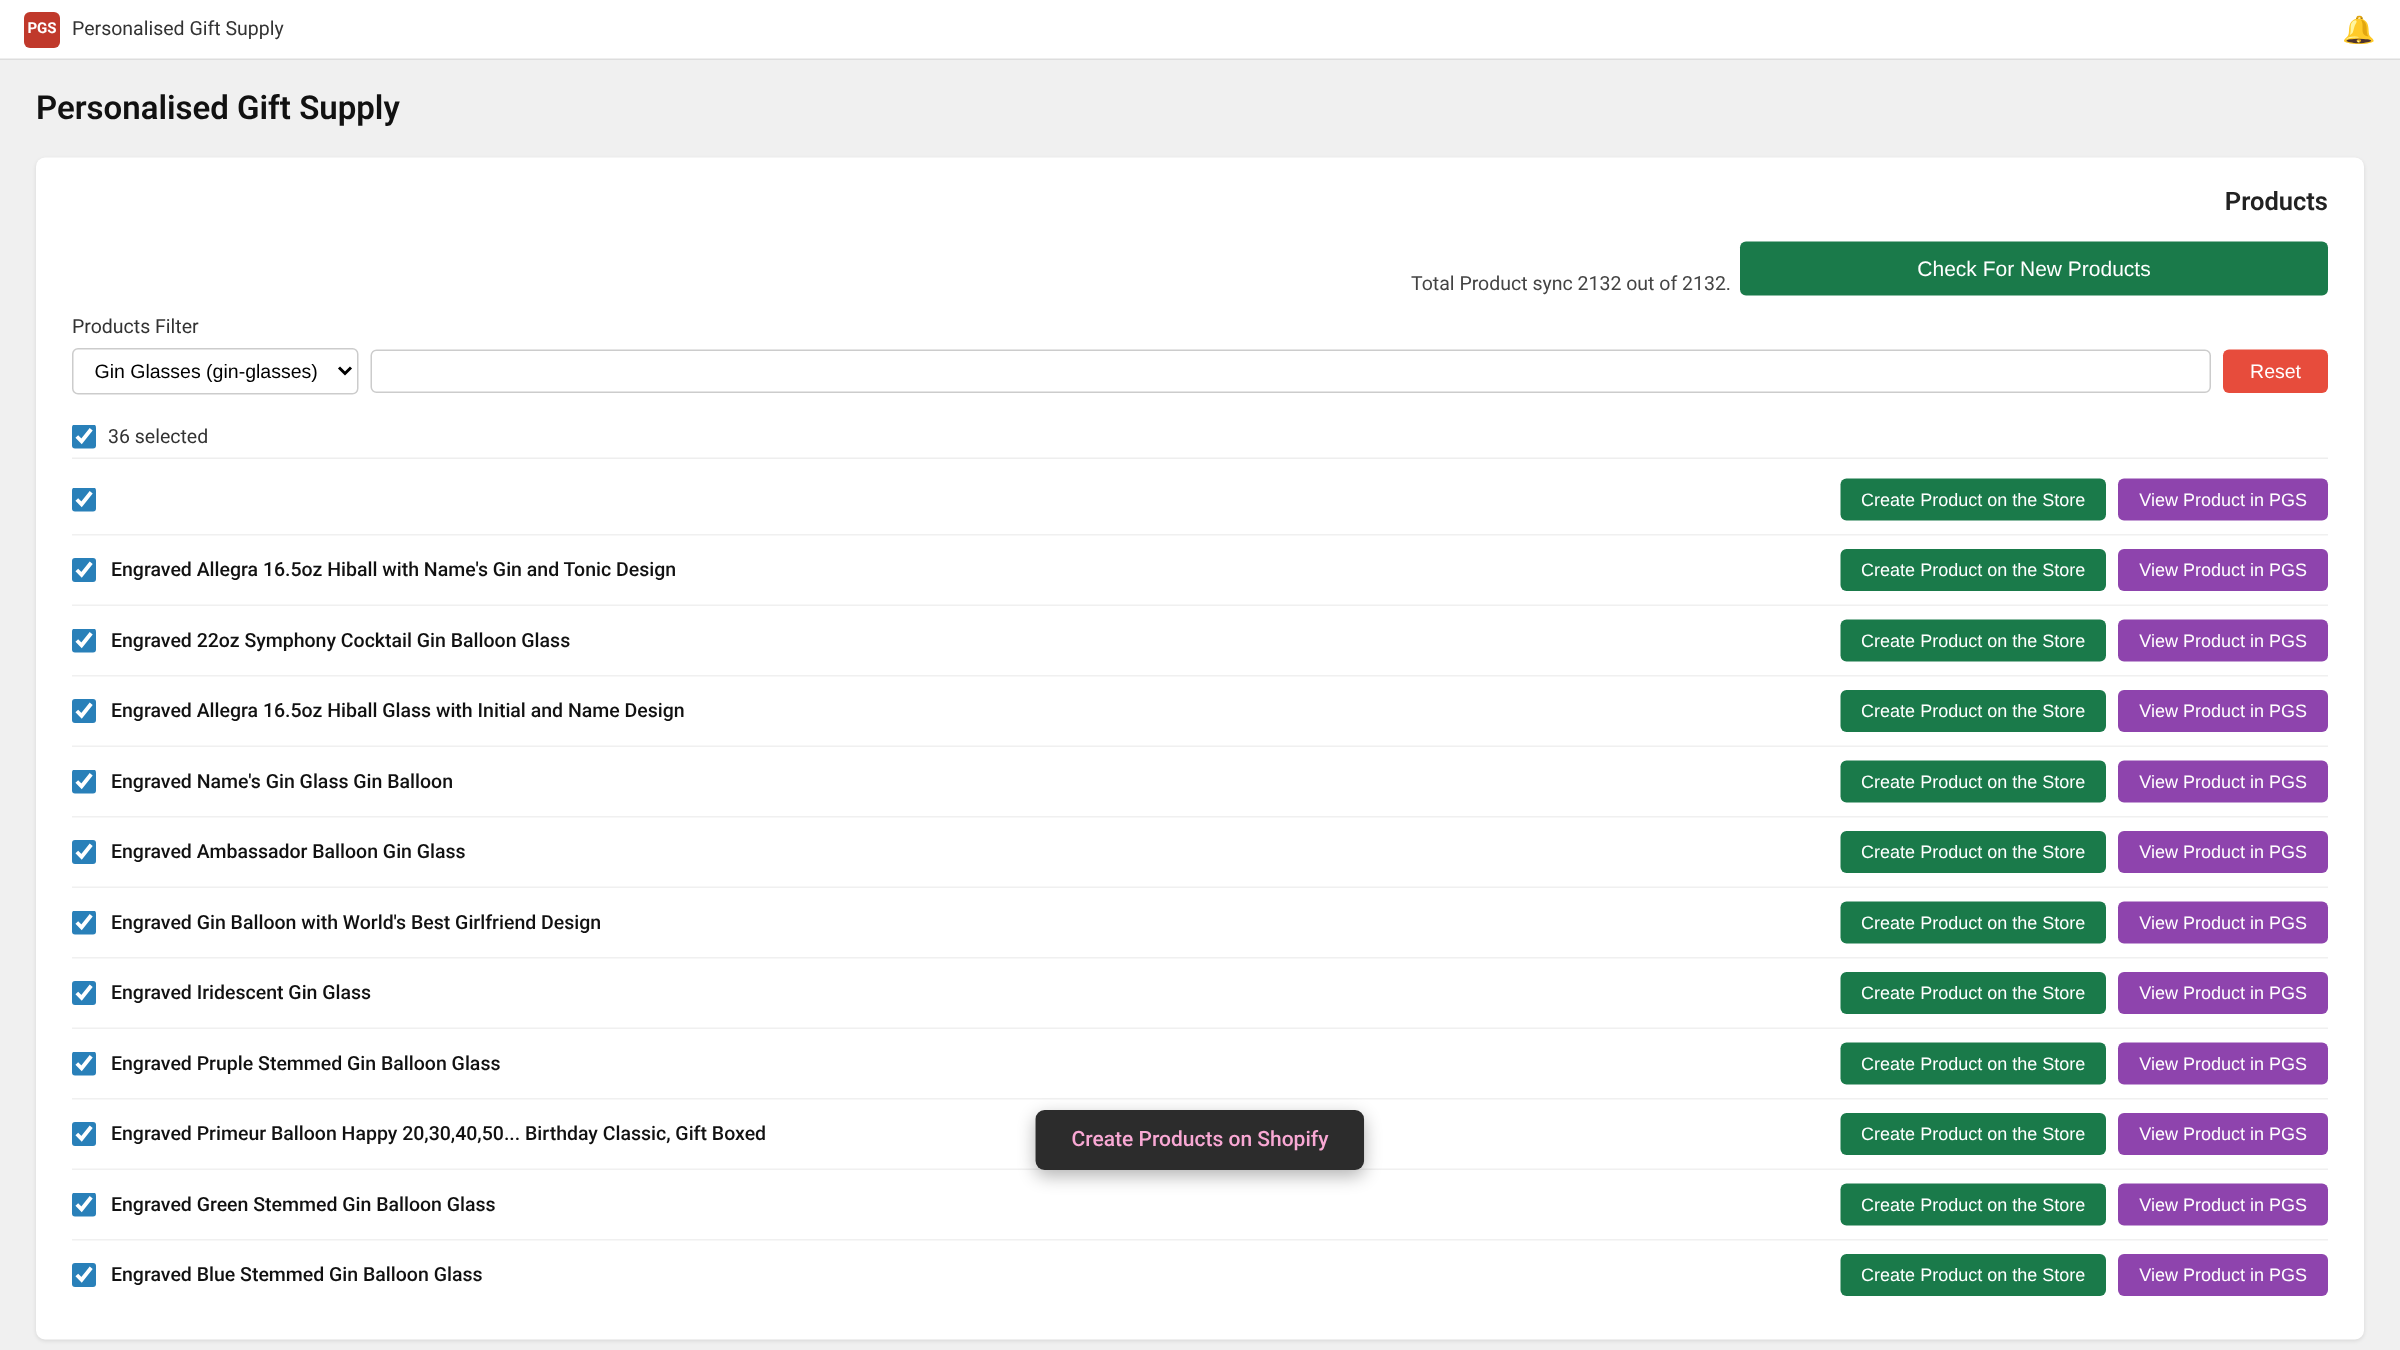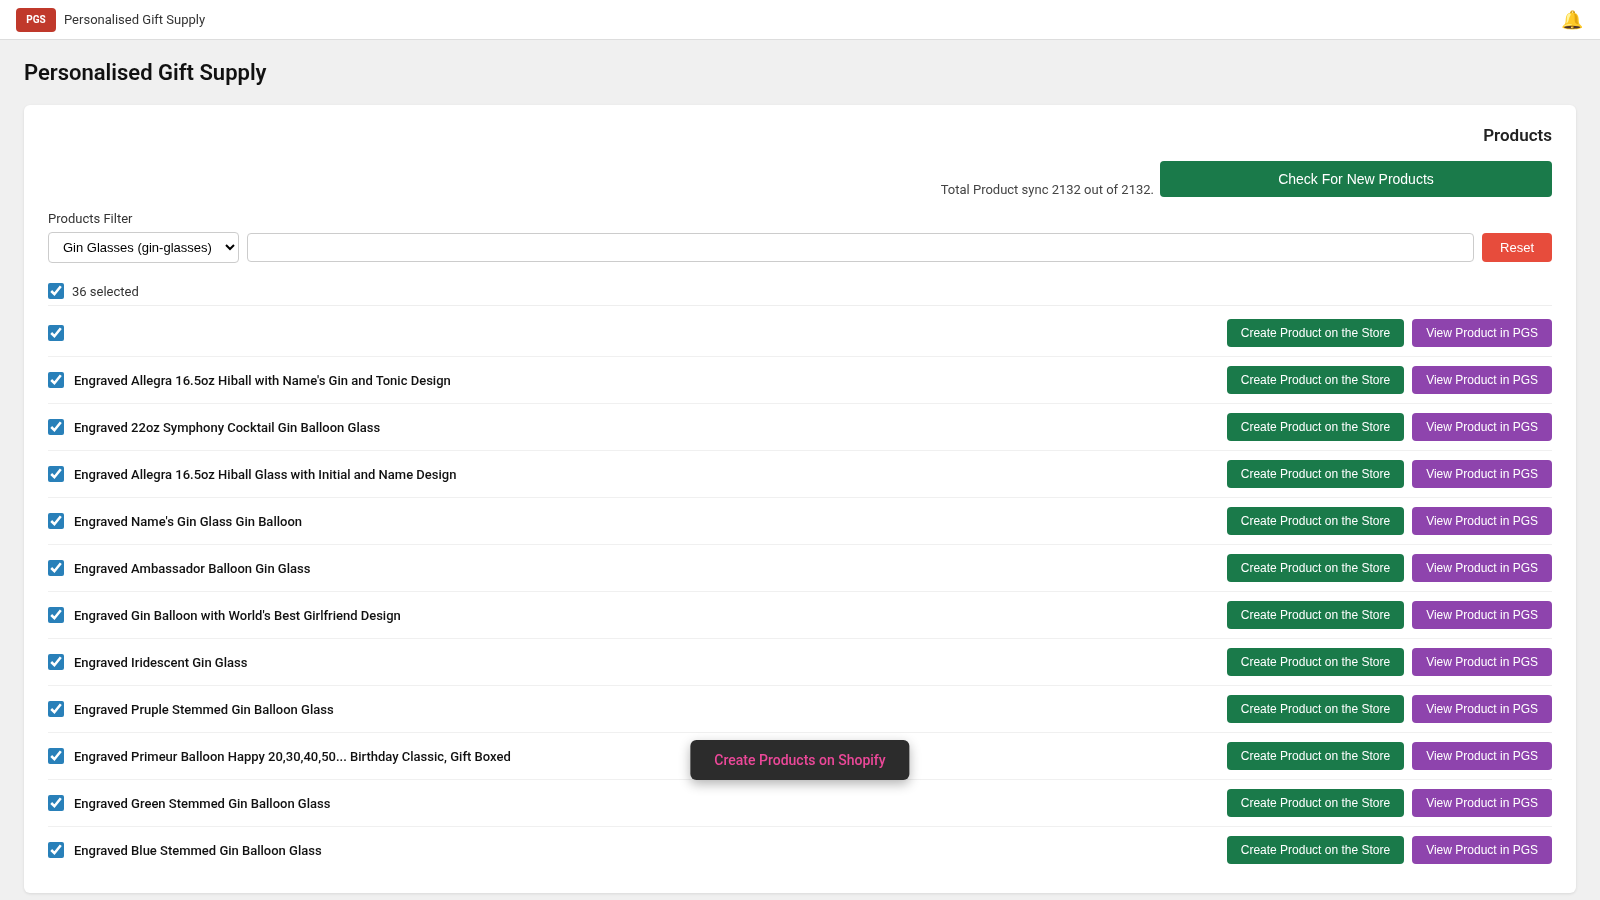"PGS" .app-icon { width: 40px -> 24px }
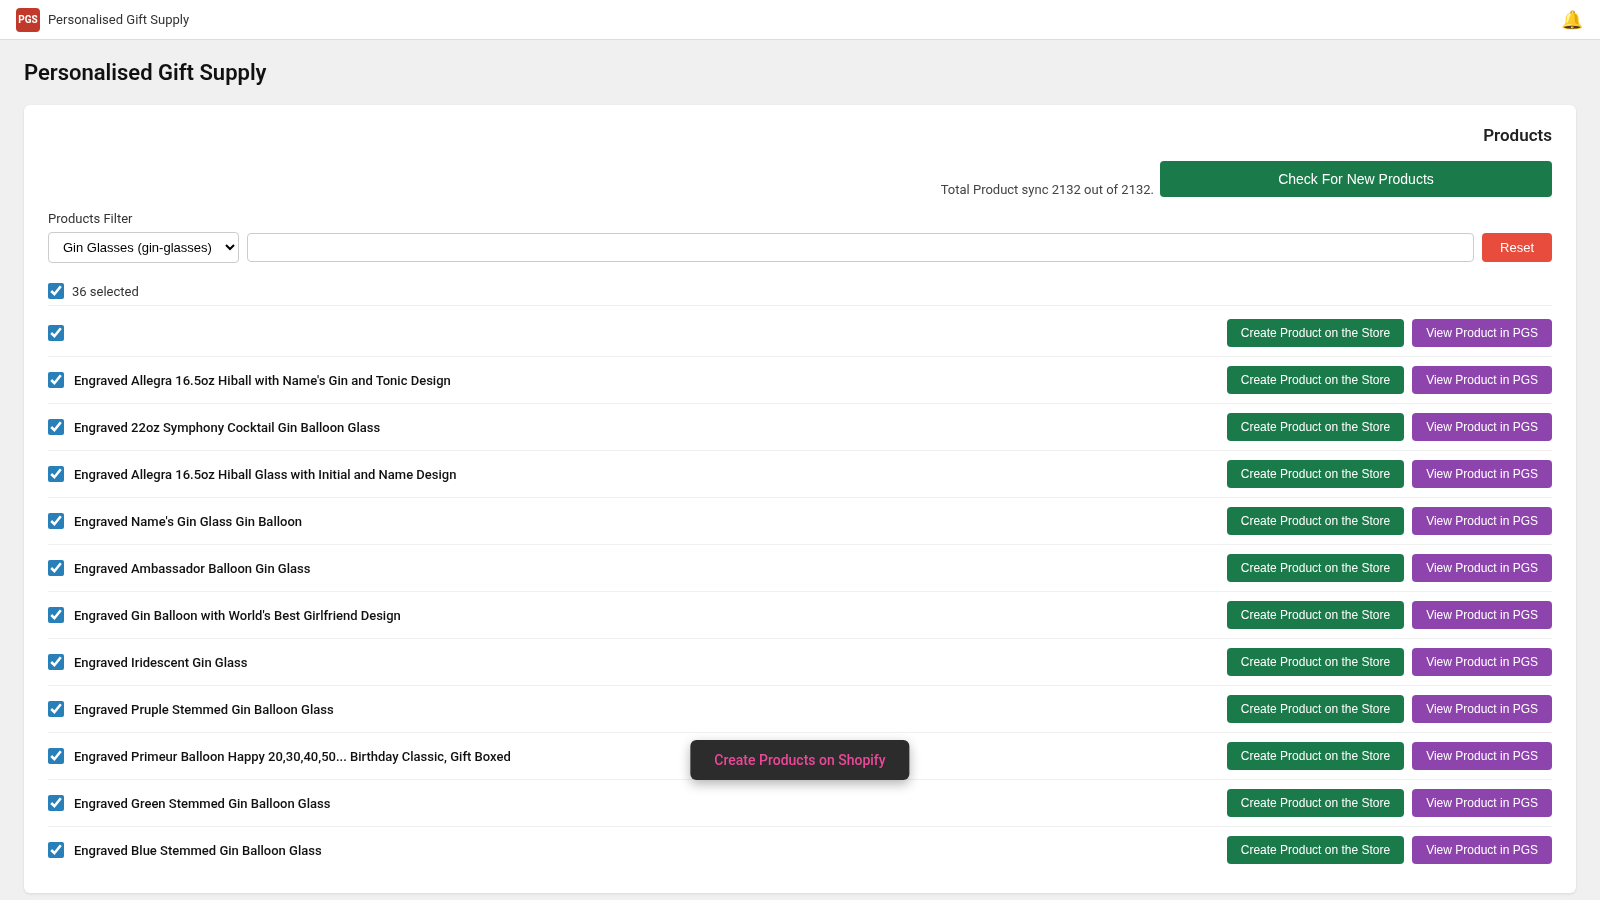"Create Products on Shopify" #floating-tooltip { color: #ec4899 -> #f9a8d4 }
